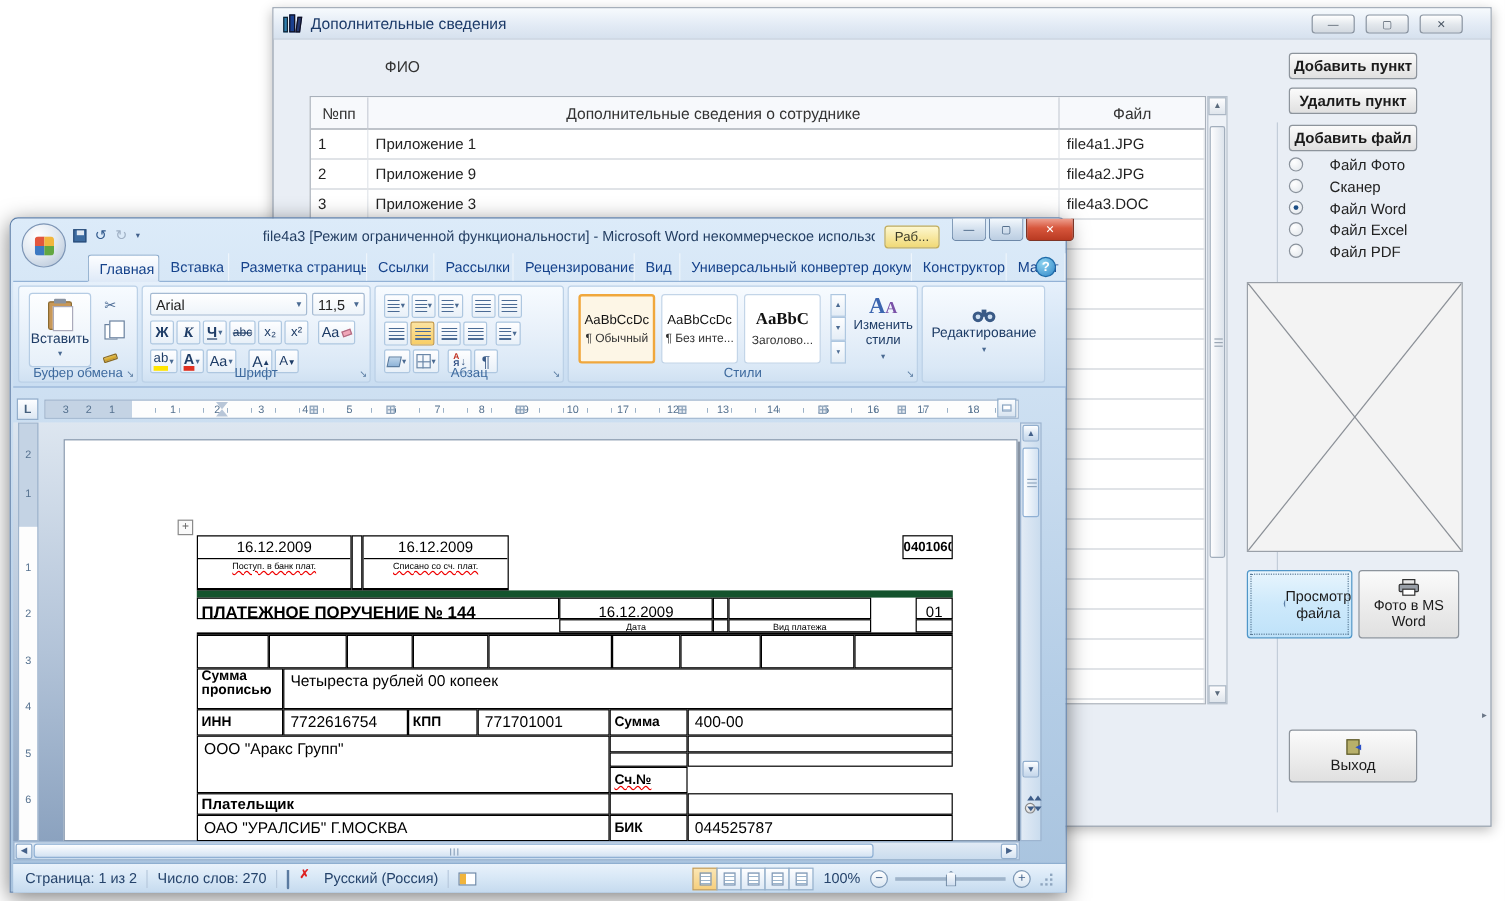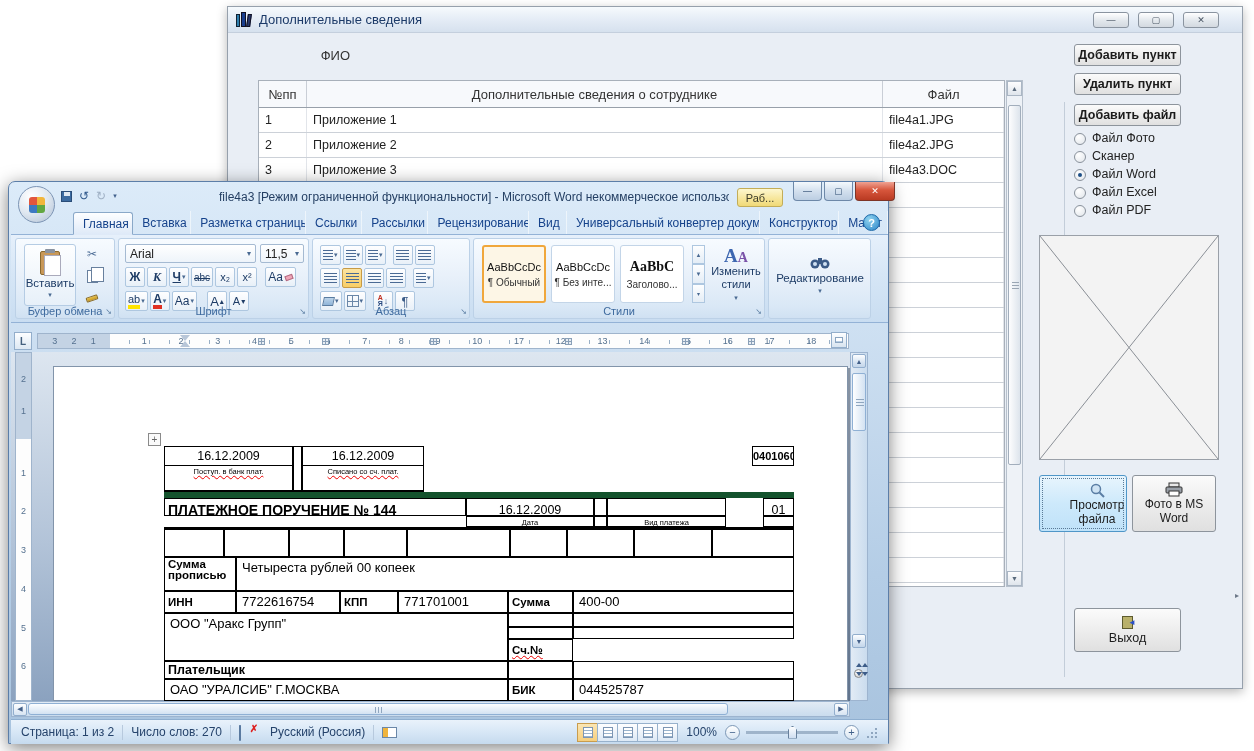"Приложение 2" div.bcell { text: 2 -> 9 }
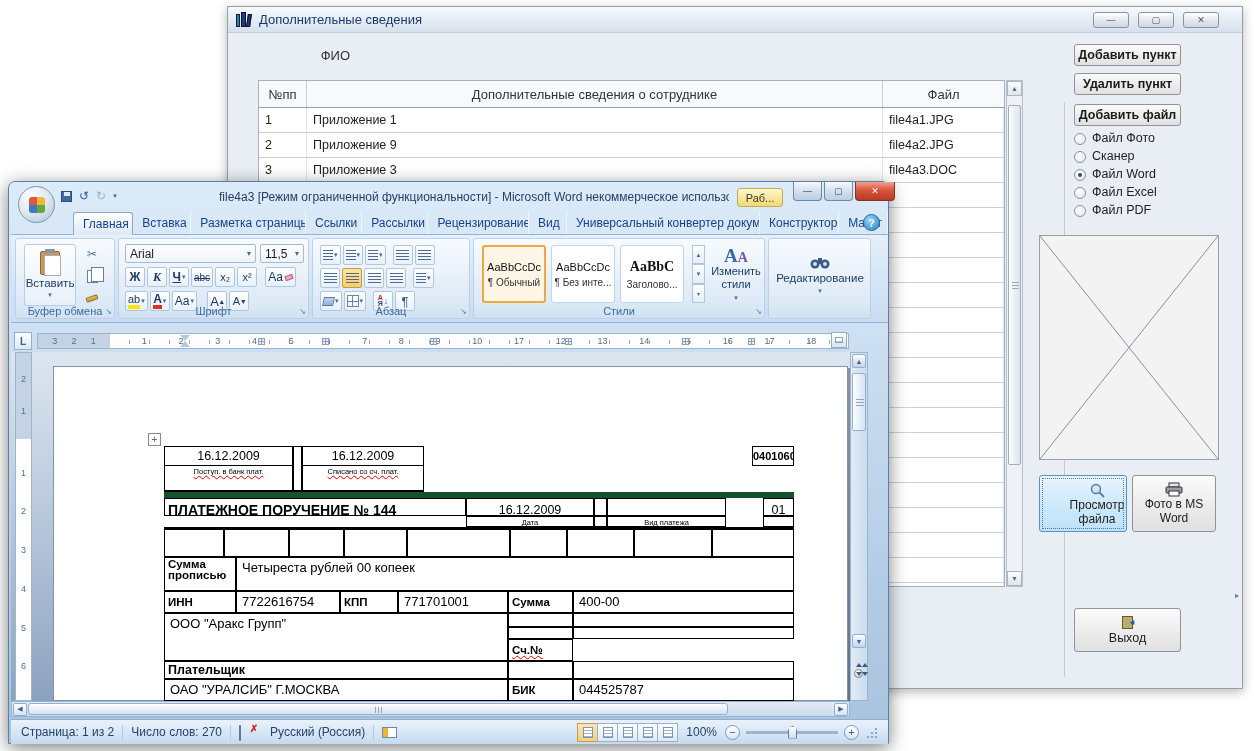"Файл Фото" .radiorow { align-items: flex-end -> flex-start; gap: 6px -> 22px }
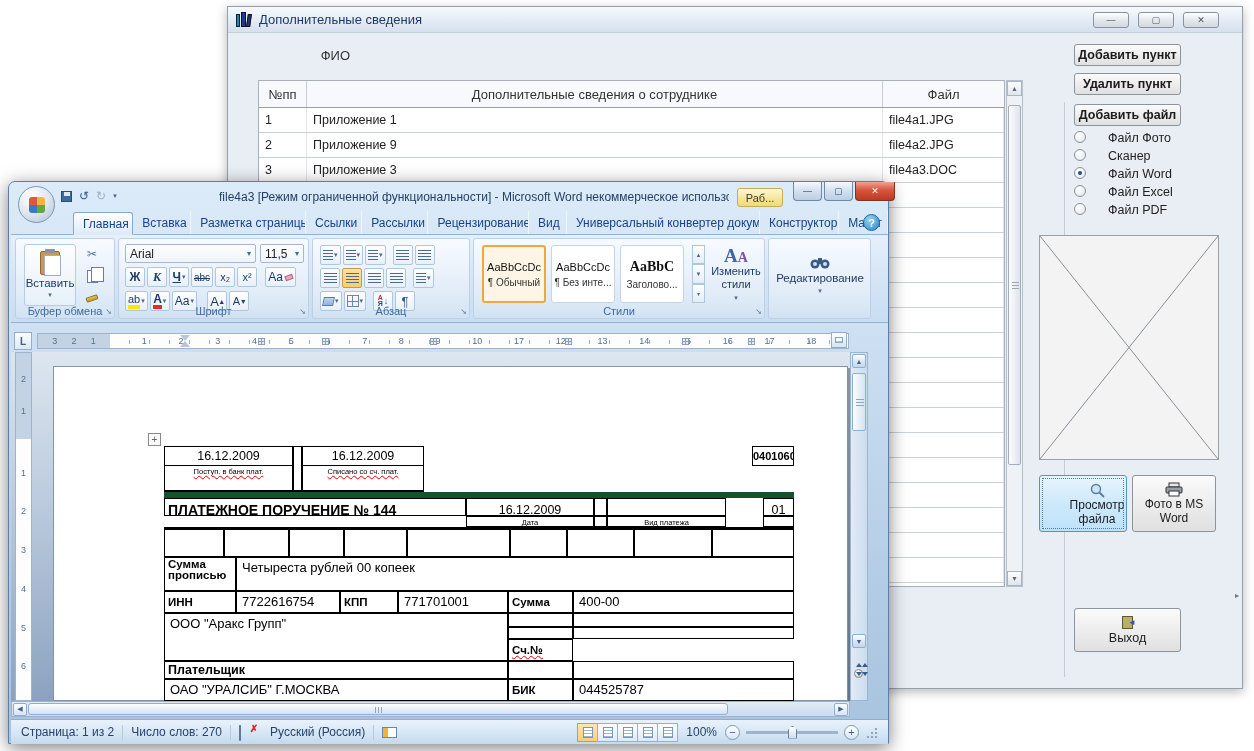"Просмотр файла" .pvbtn { flex-direction: column -> row }
